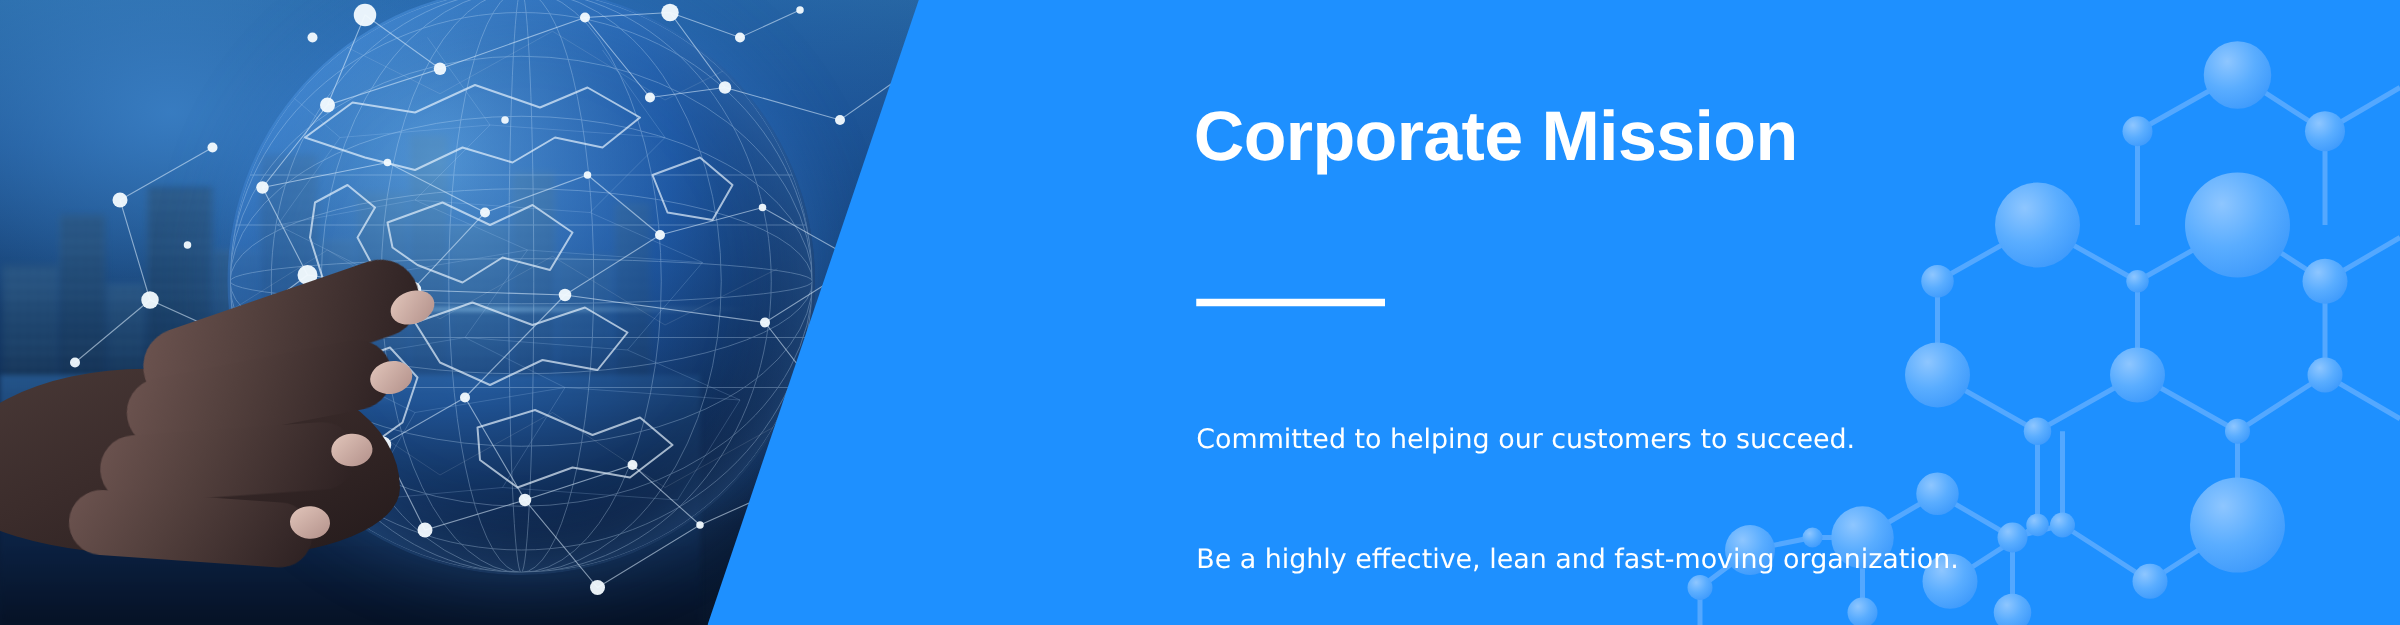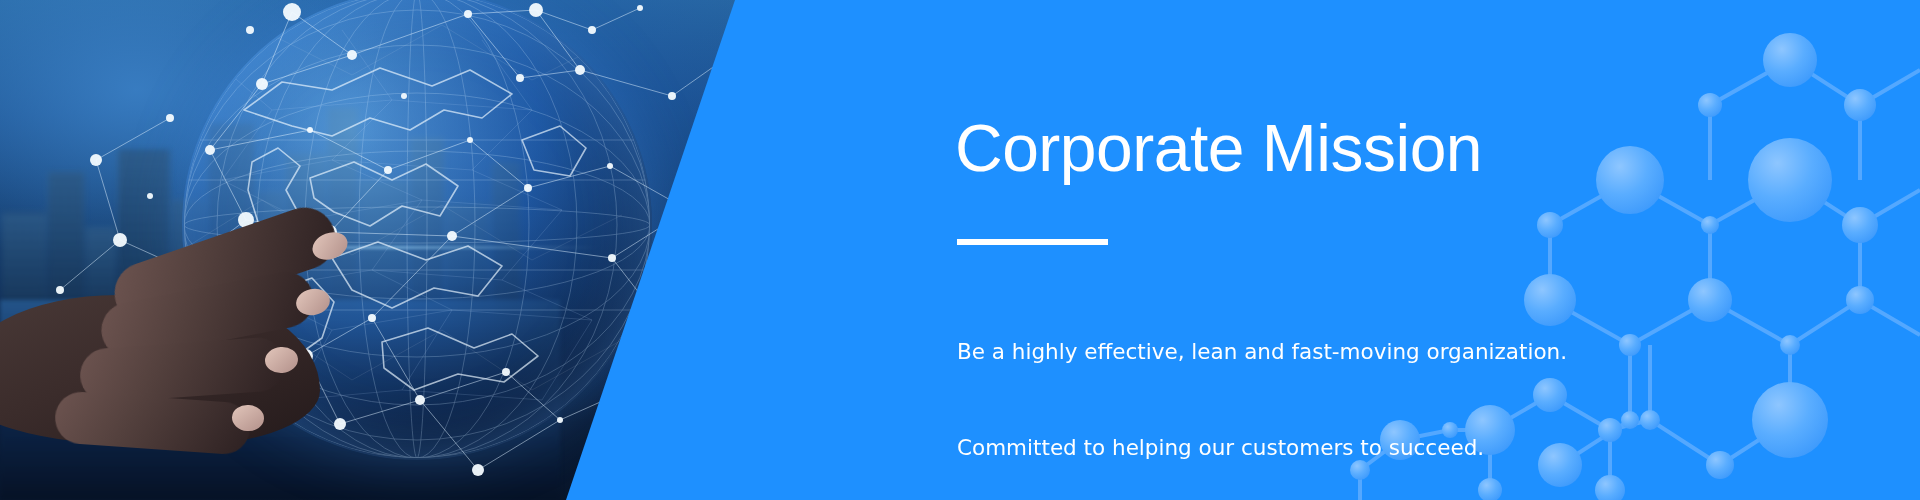"Corporate Mission" .title { font-size: 66px -> 56px; font-weight: 400 -> 700; top: 114px -> 80px }
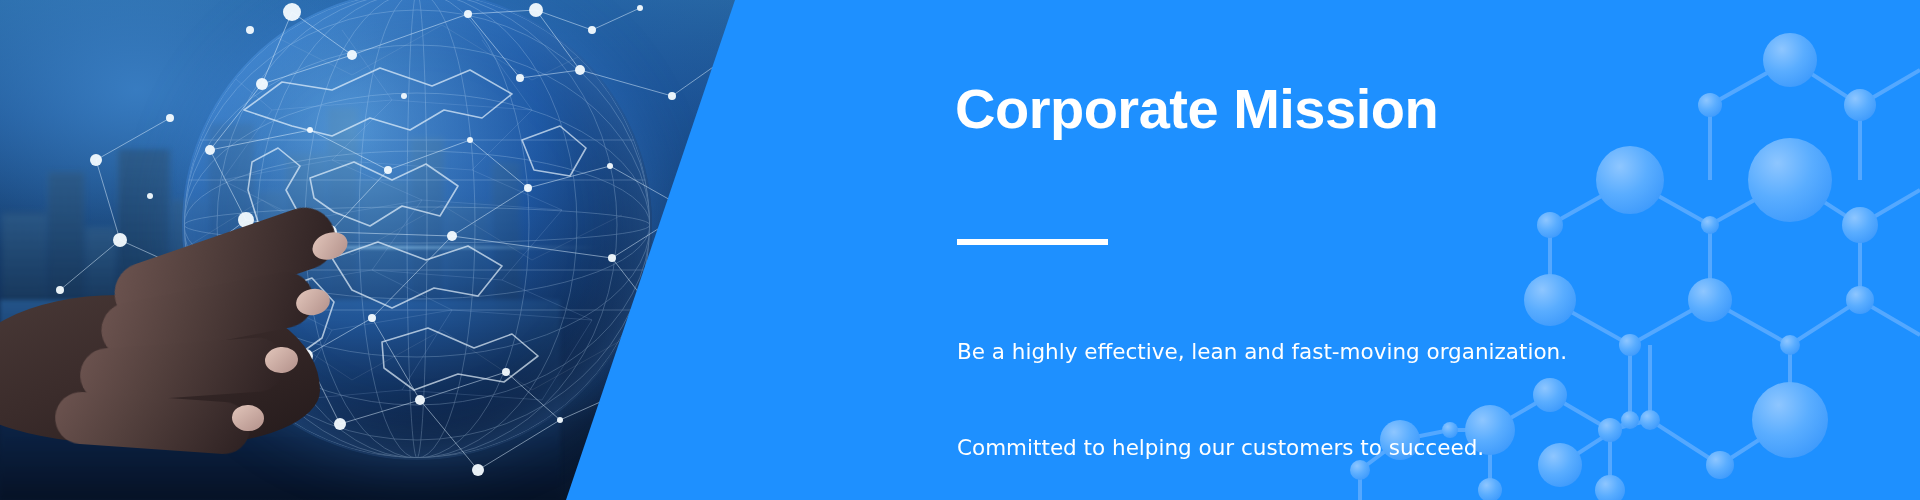"Be a highly effective, lean" span.line { order: before "Committed to helping our customers" -> after "Committed to helping our customers" }
